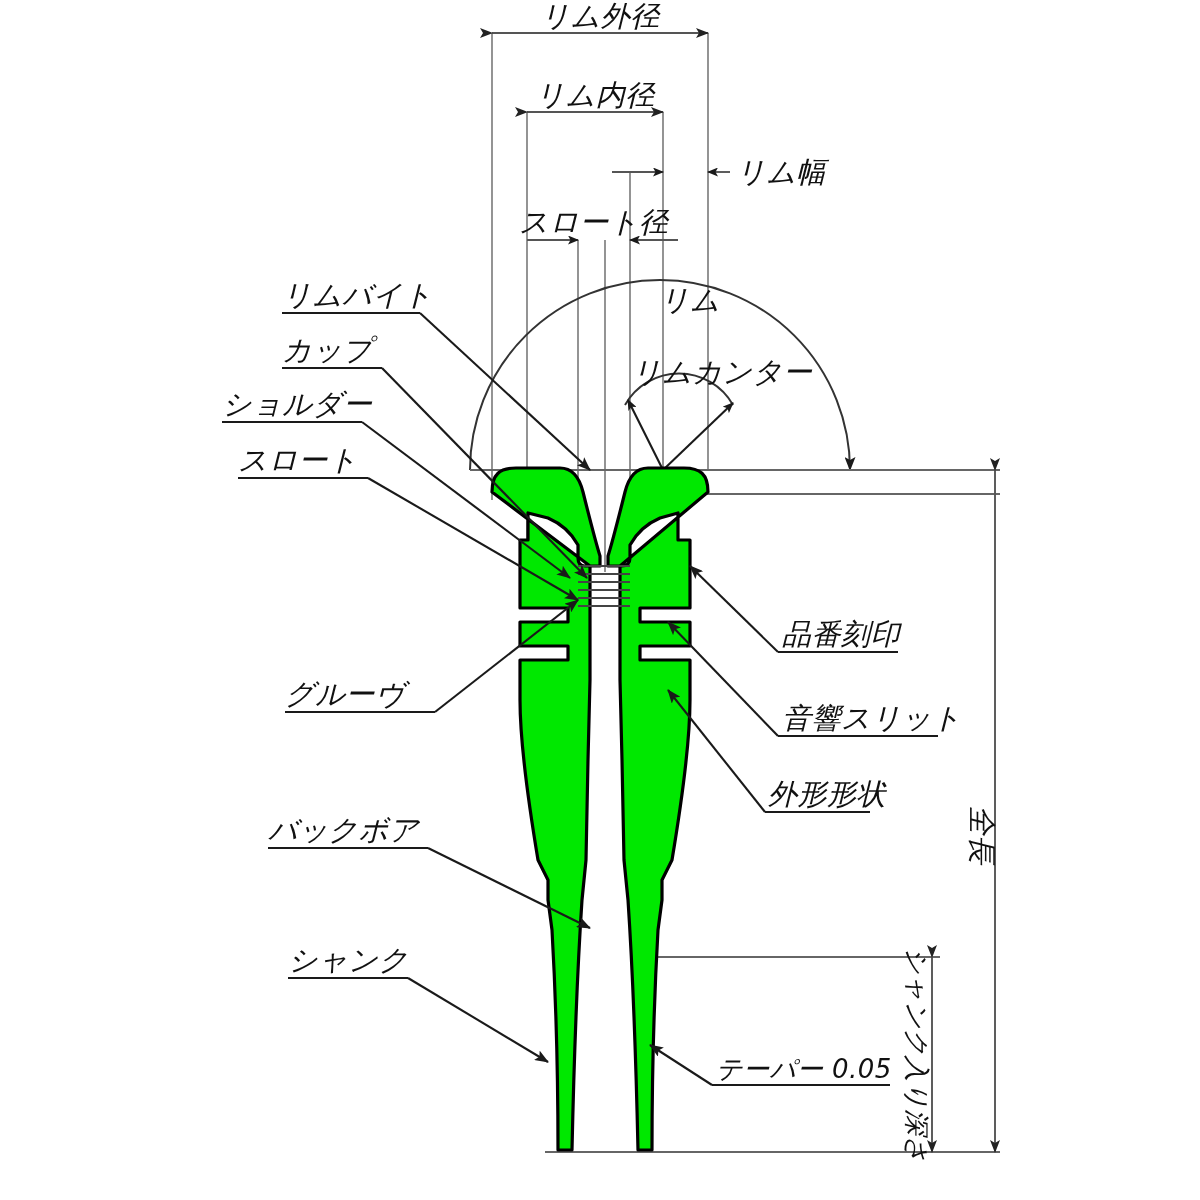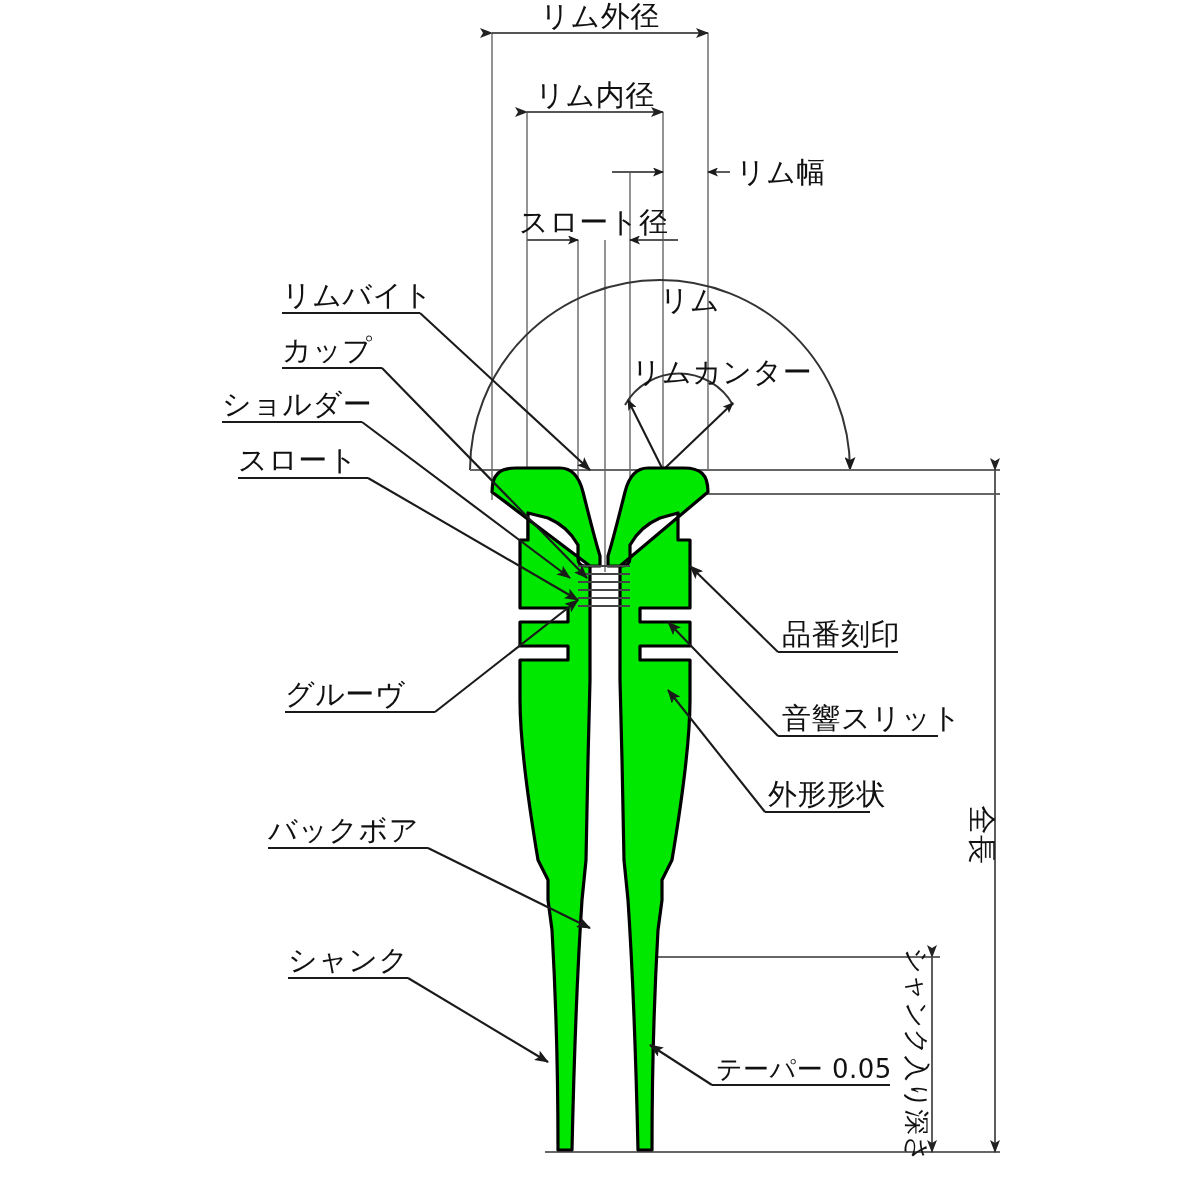"リム外径" #stage { font-style: none -> italic }
